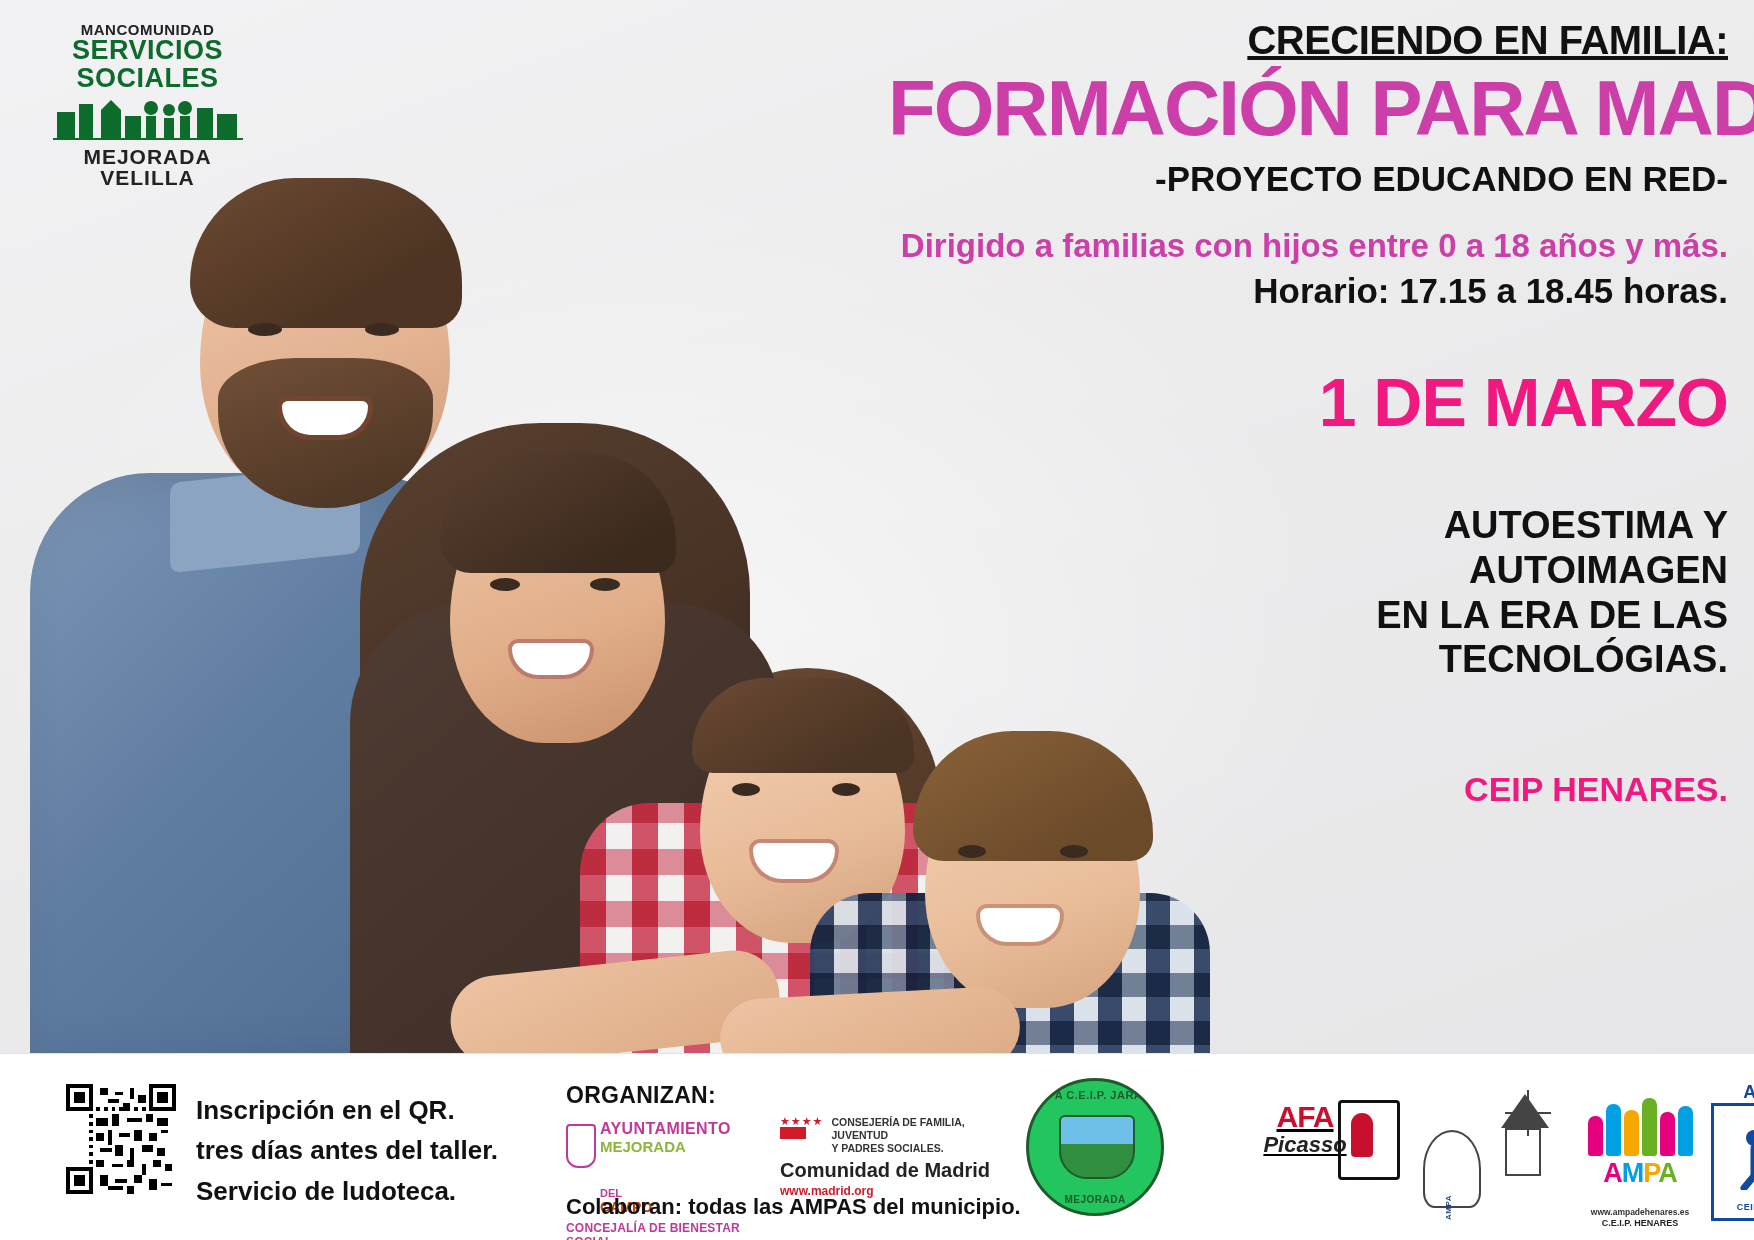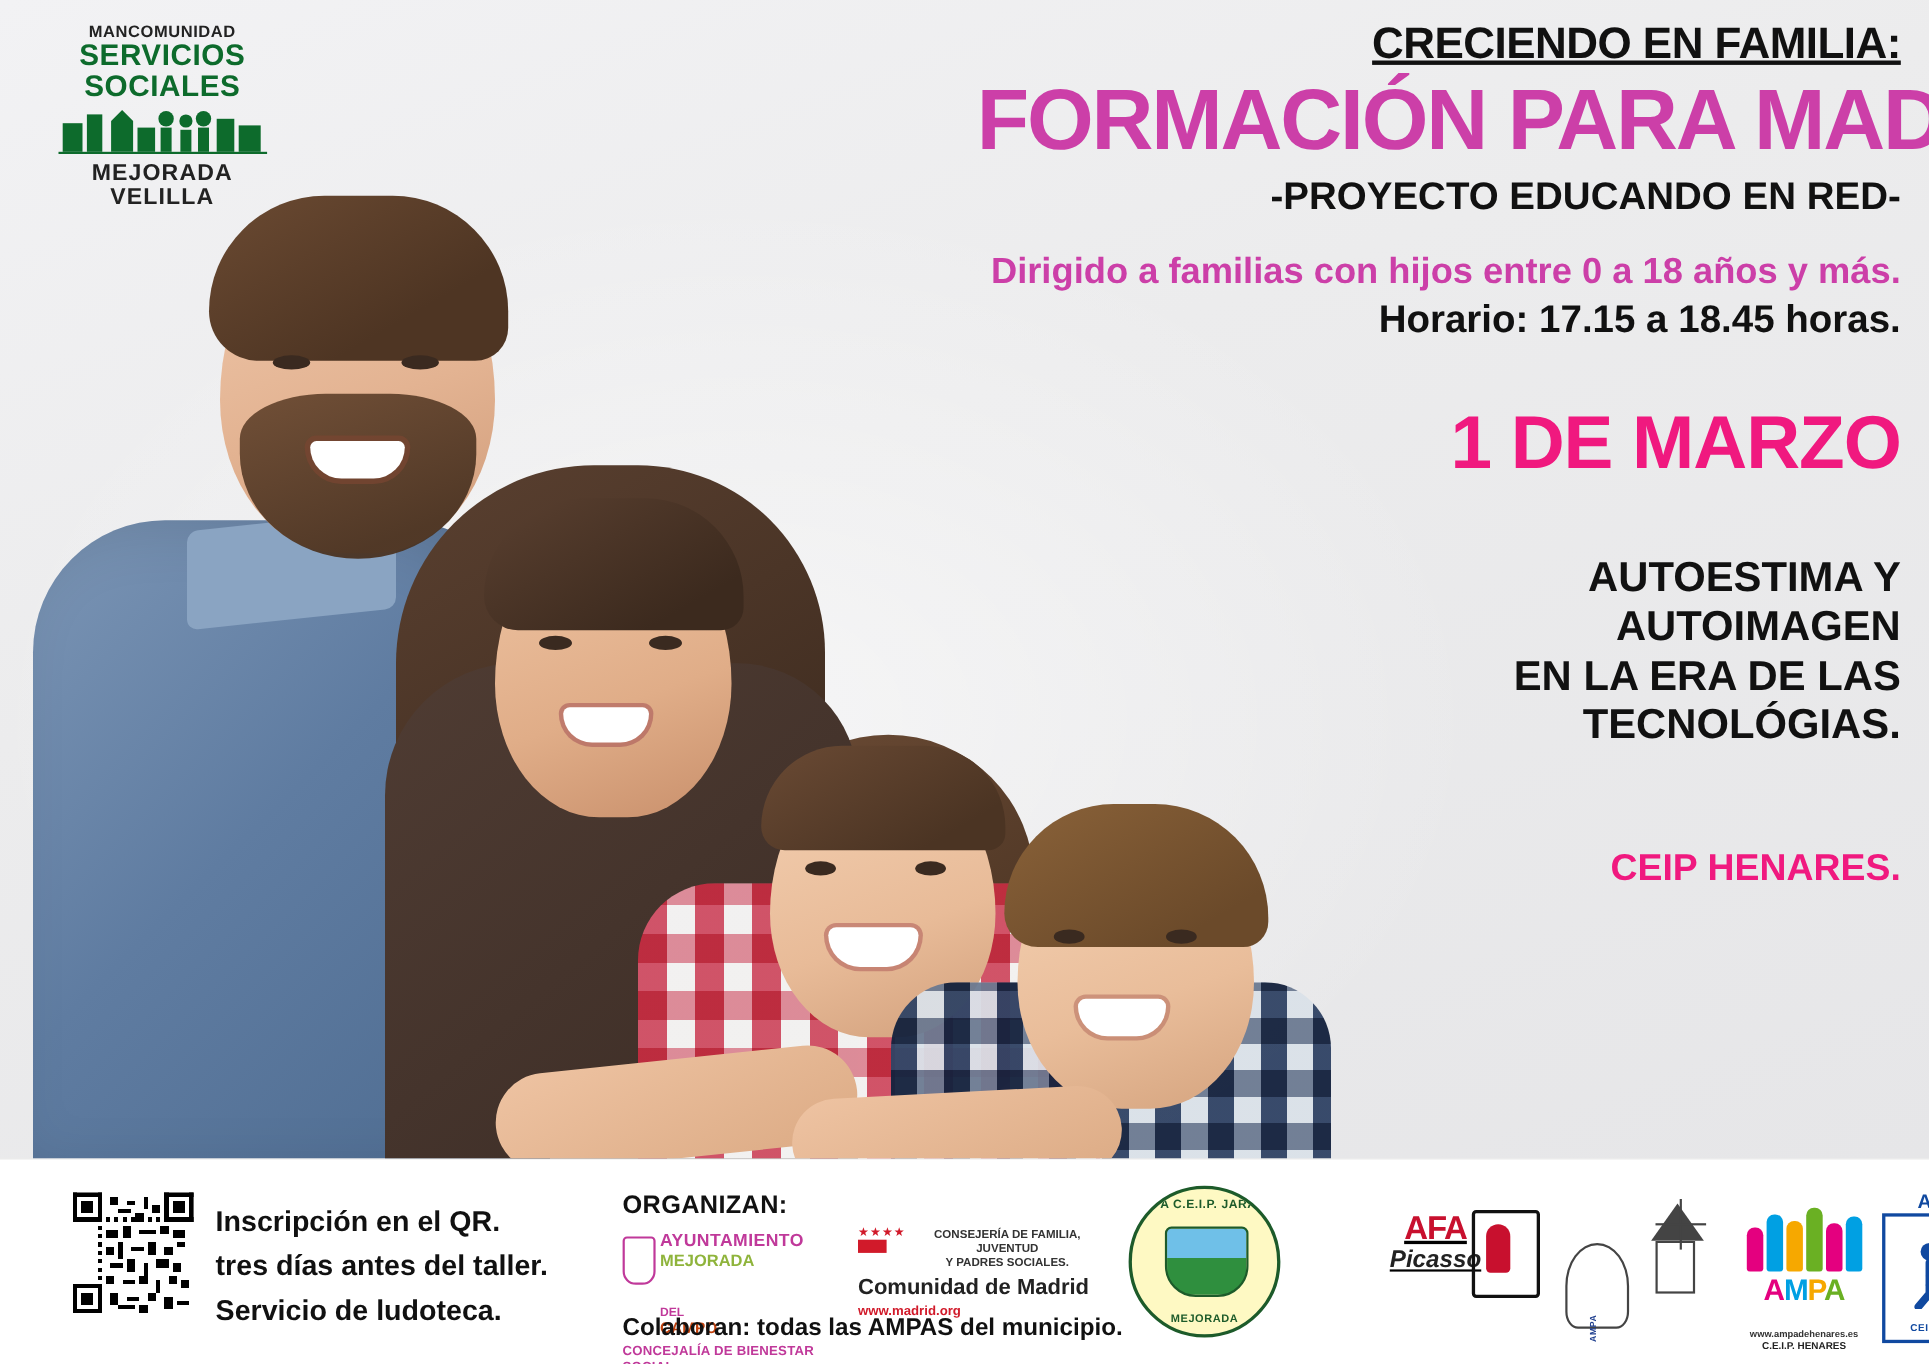"AMPA C.E.I.P. JARAMA" .ampa-jarama .ring { background: #fef9c3 -> #22c55e }
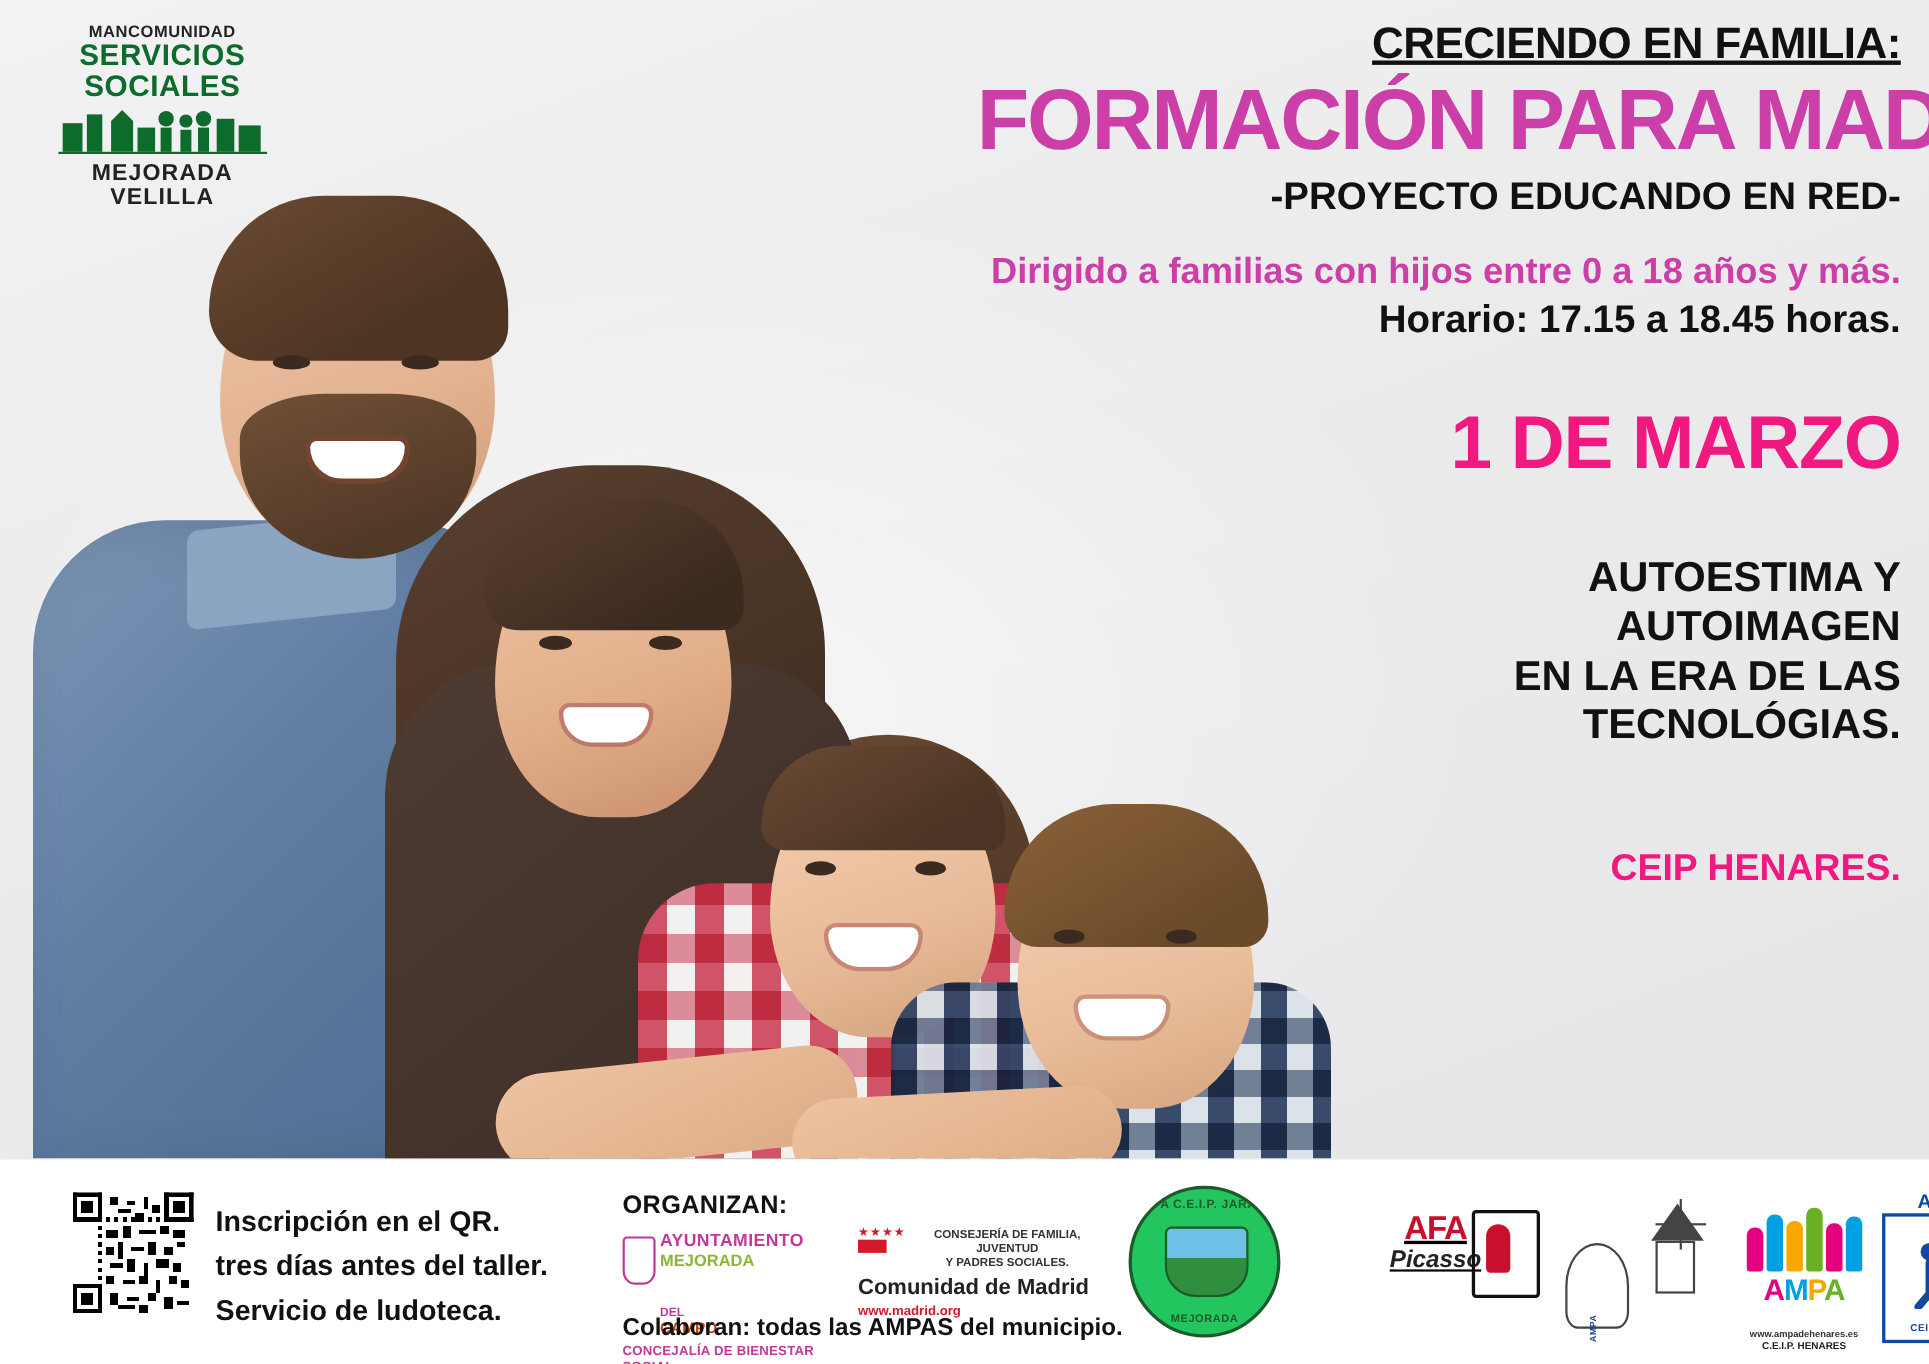"CONSEJERÍA DE FAMILIA, JUVENTUD" .cm-small { text-align: center -> none }
